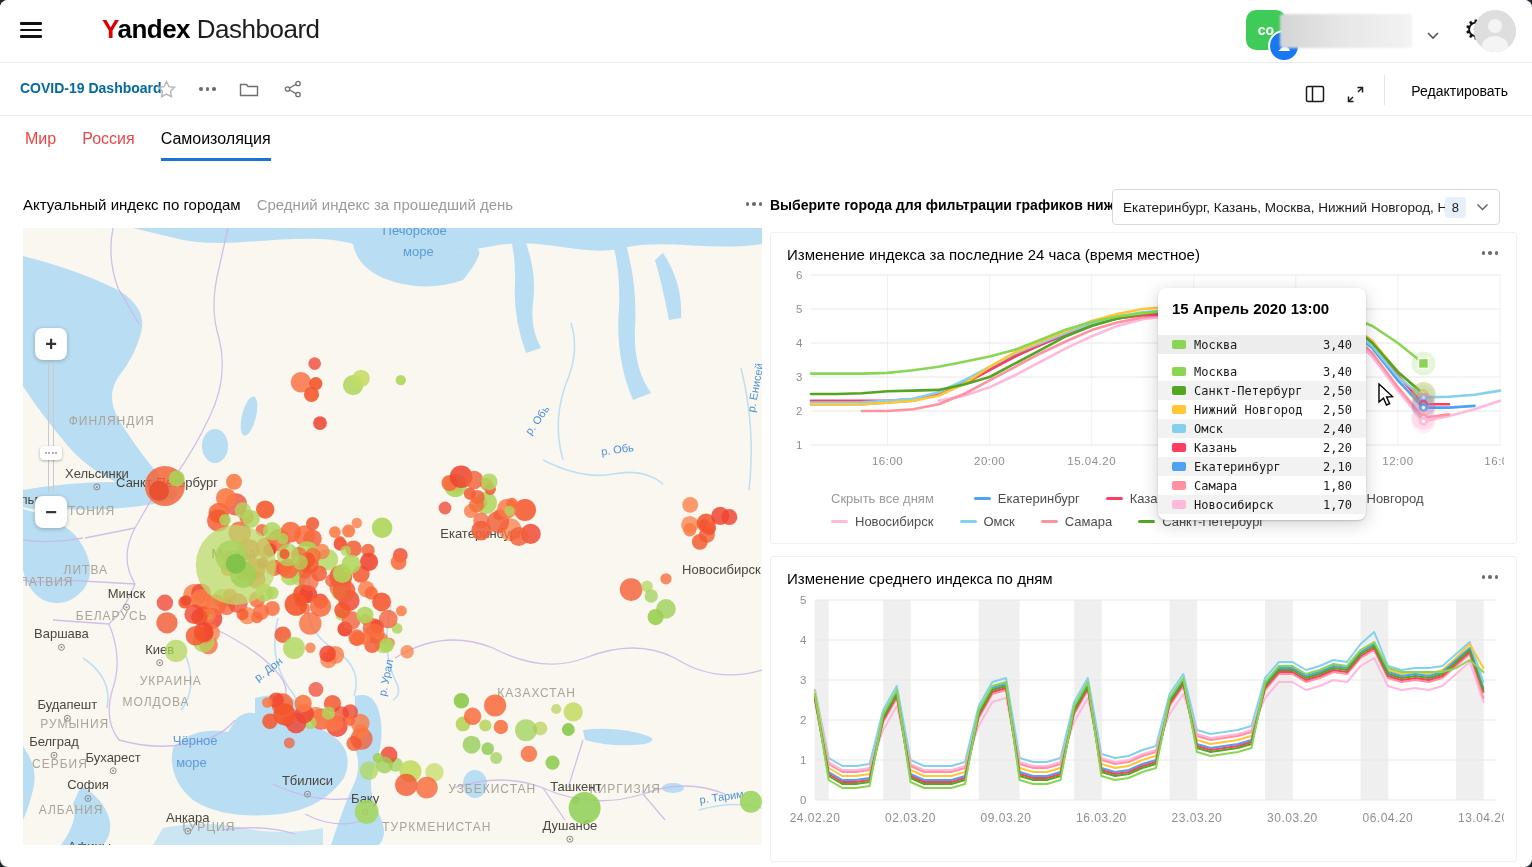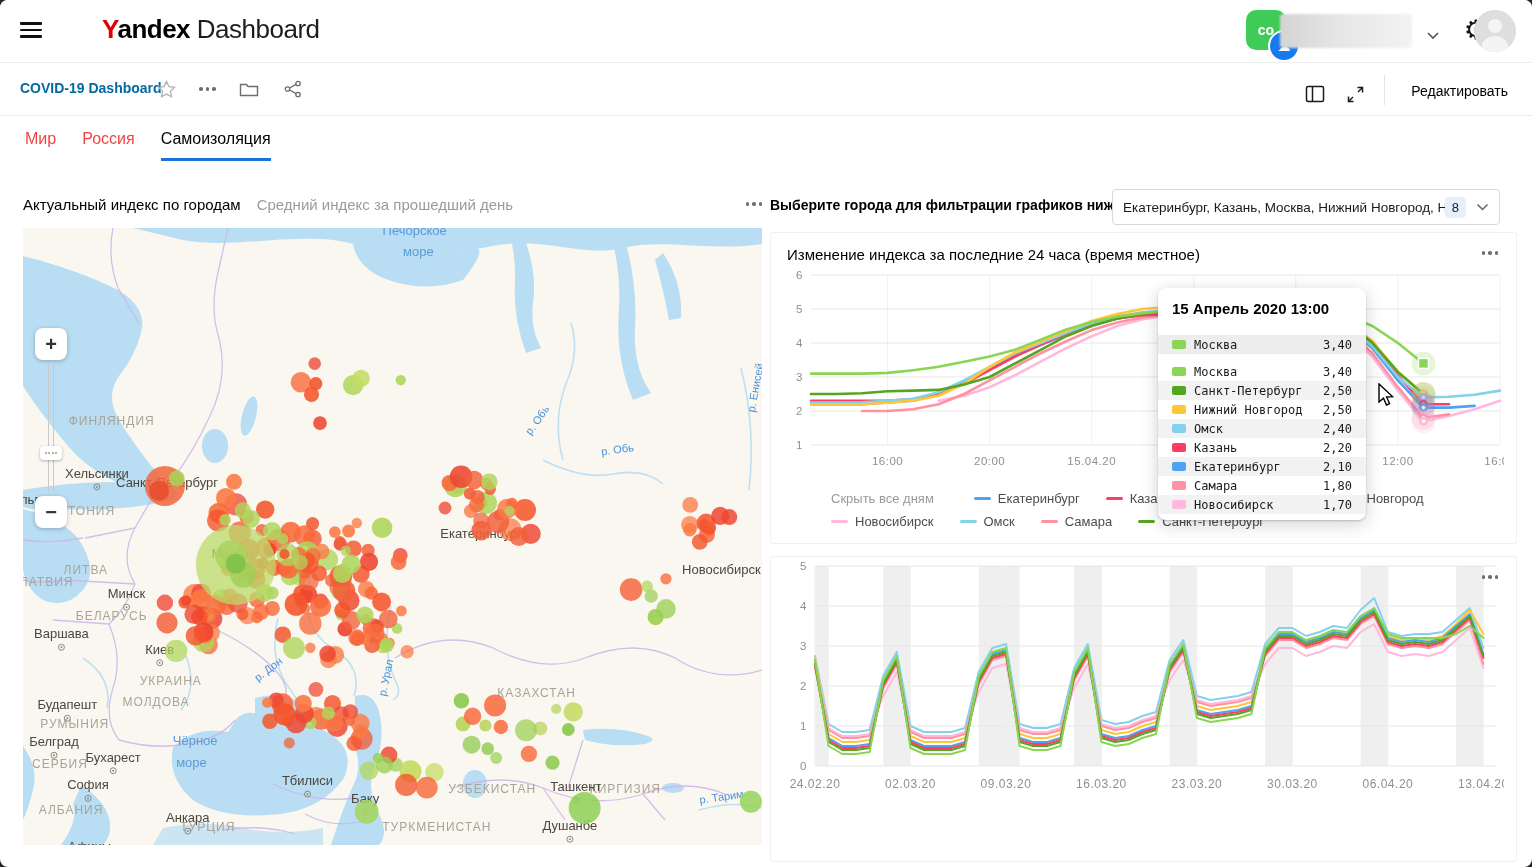"Изменение среднего индекса по дням" h3 { html: none -> <h3>Изменение среднего индекса по дням</h3> }
